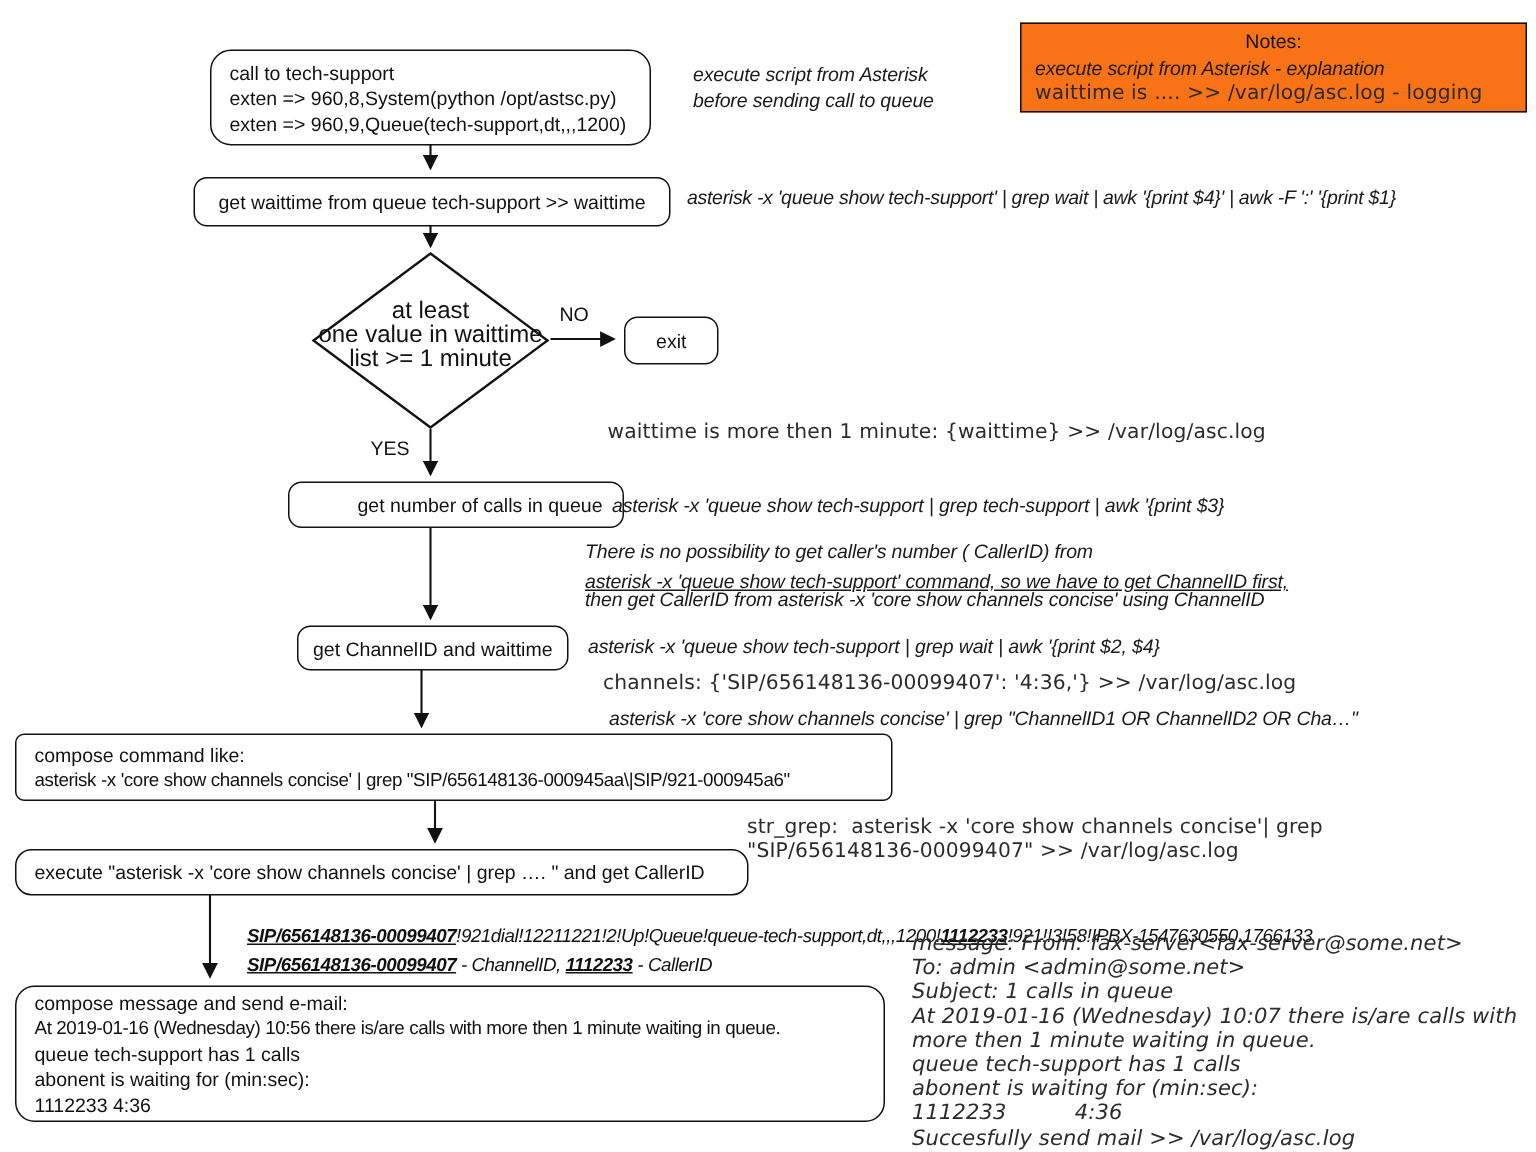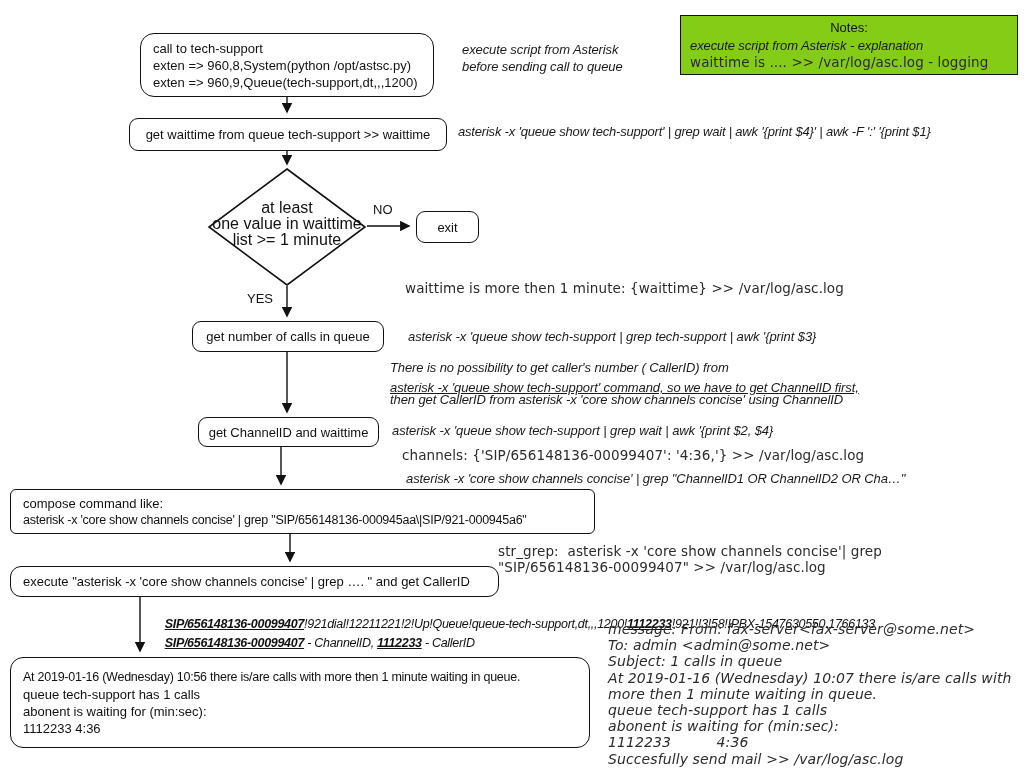"Notes:" .sbox { background: #84cc16 -> #f97316 }
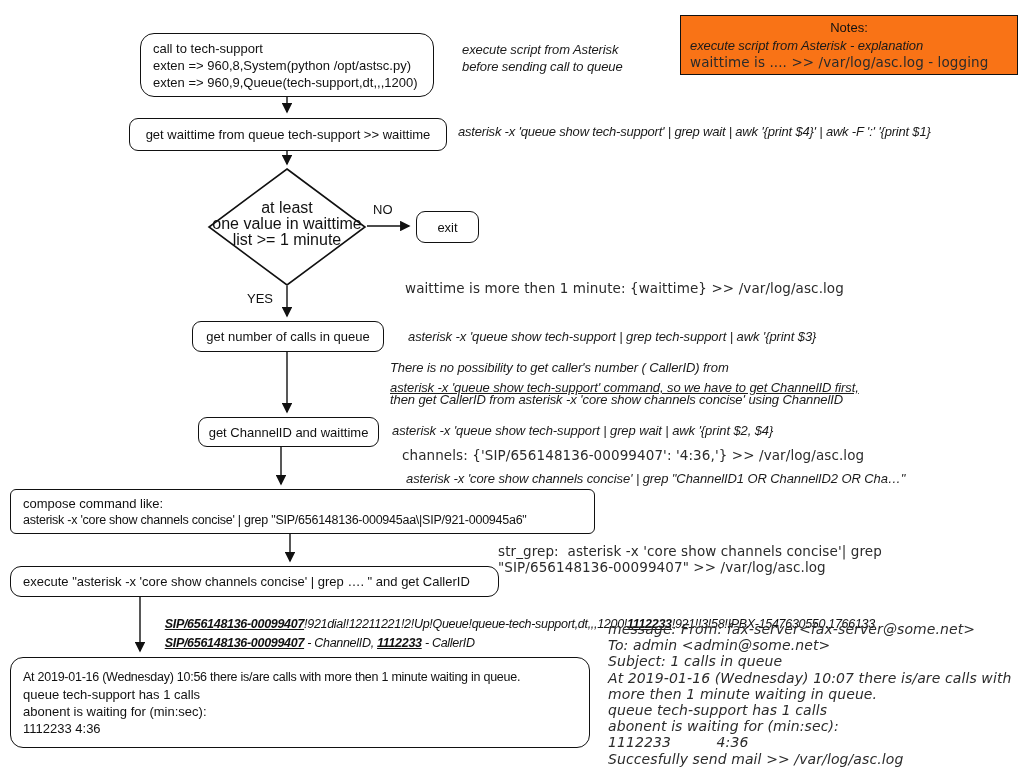"get number of calls in" div.rbox { padding-left: none -> 32px }
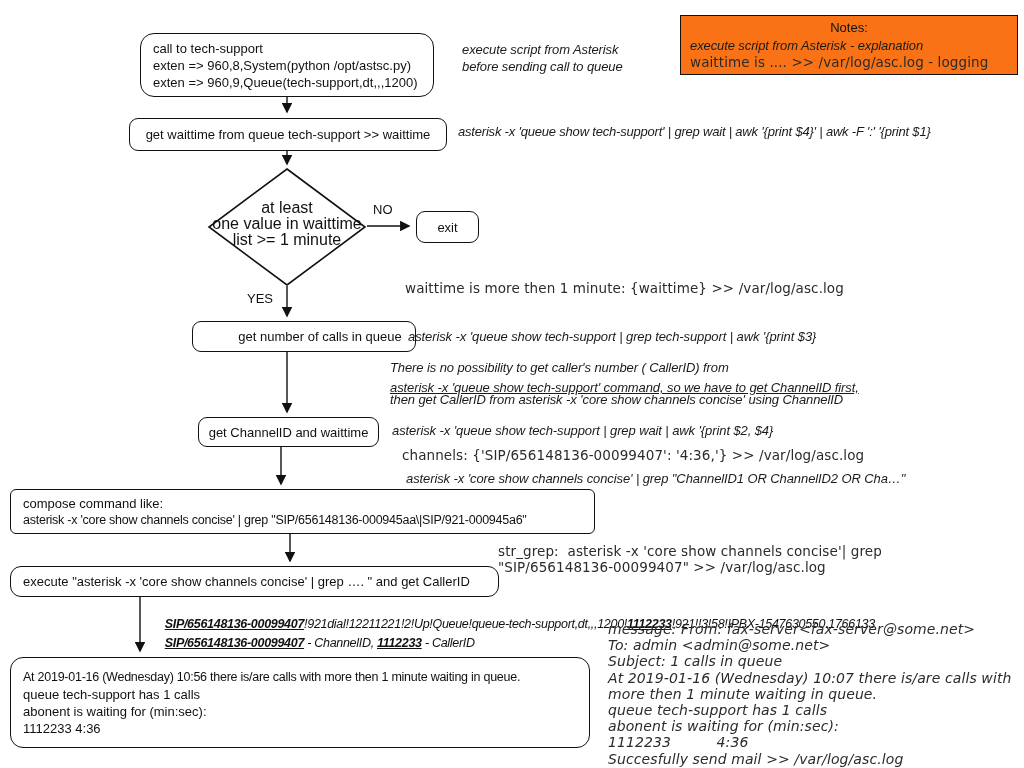"compose message and send e-mail:" div.bl { html: none -> <div>compose message and send e-mail:</div> }
